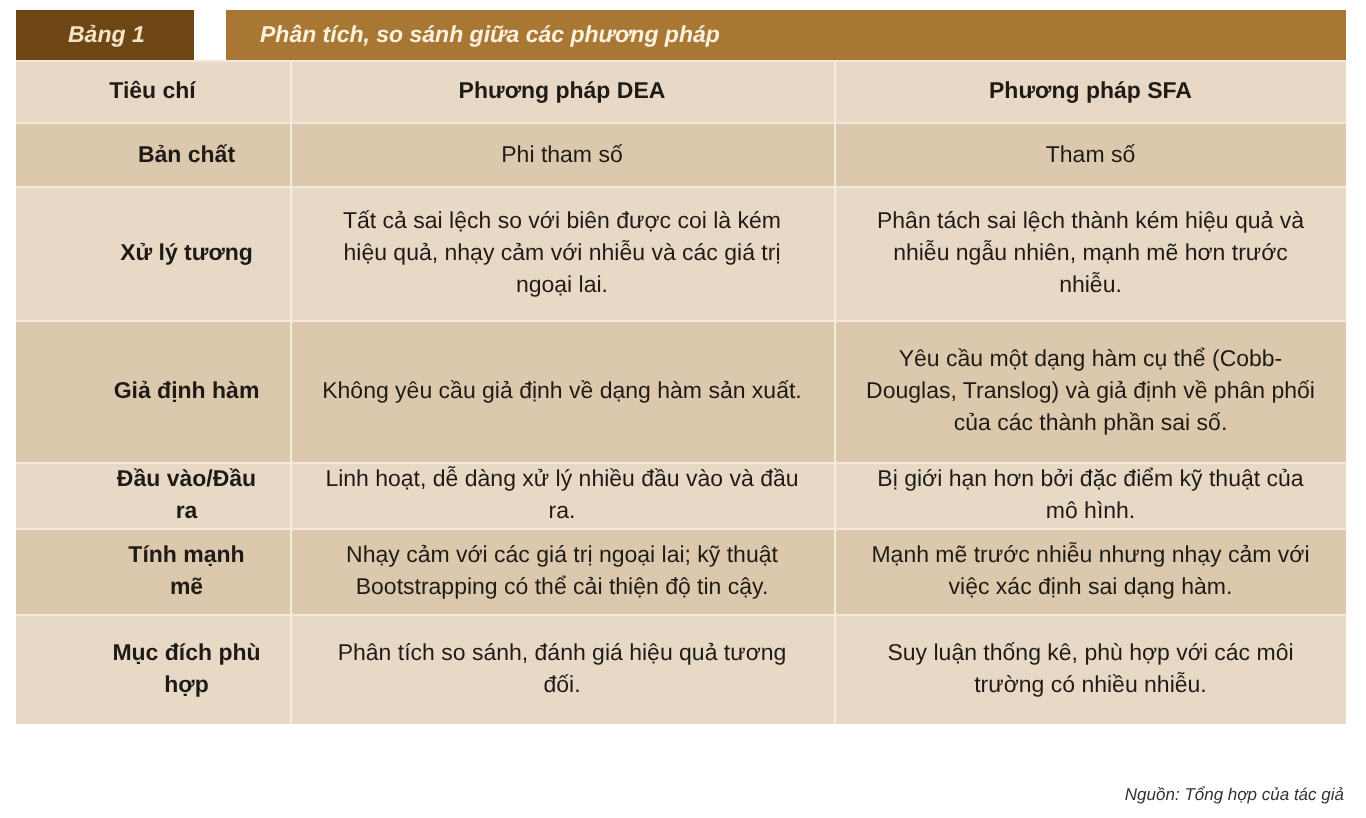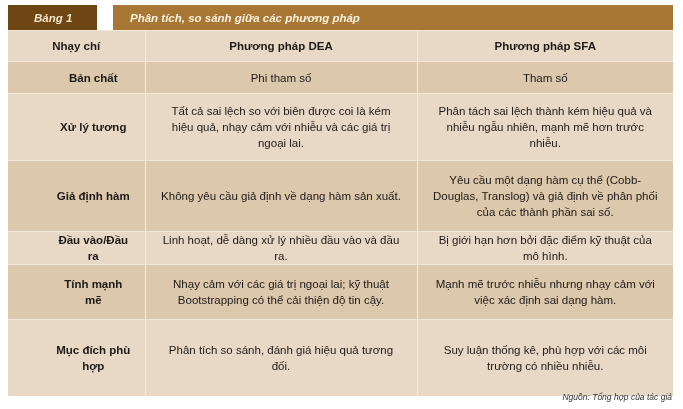"Nhạy chí" th { text: Nhạy -> Tiêu }
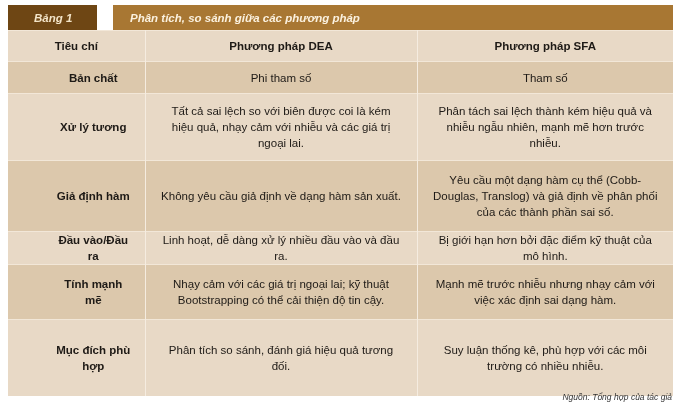"Tính mạnh mẽ" tr.dark { height: 55px -> 43px }
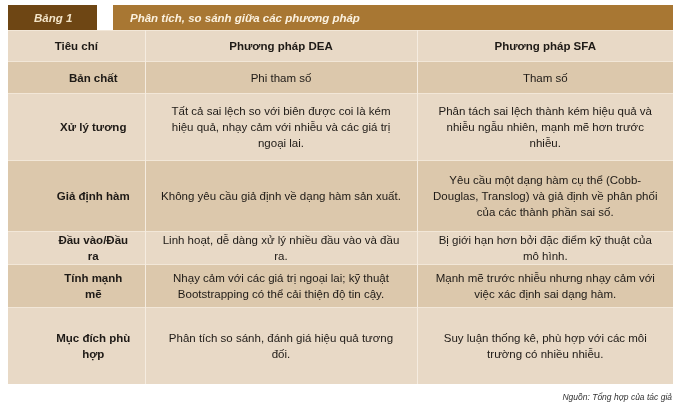"Mục đích phù hợp" tr.light { height: 76px -> 54px }
